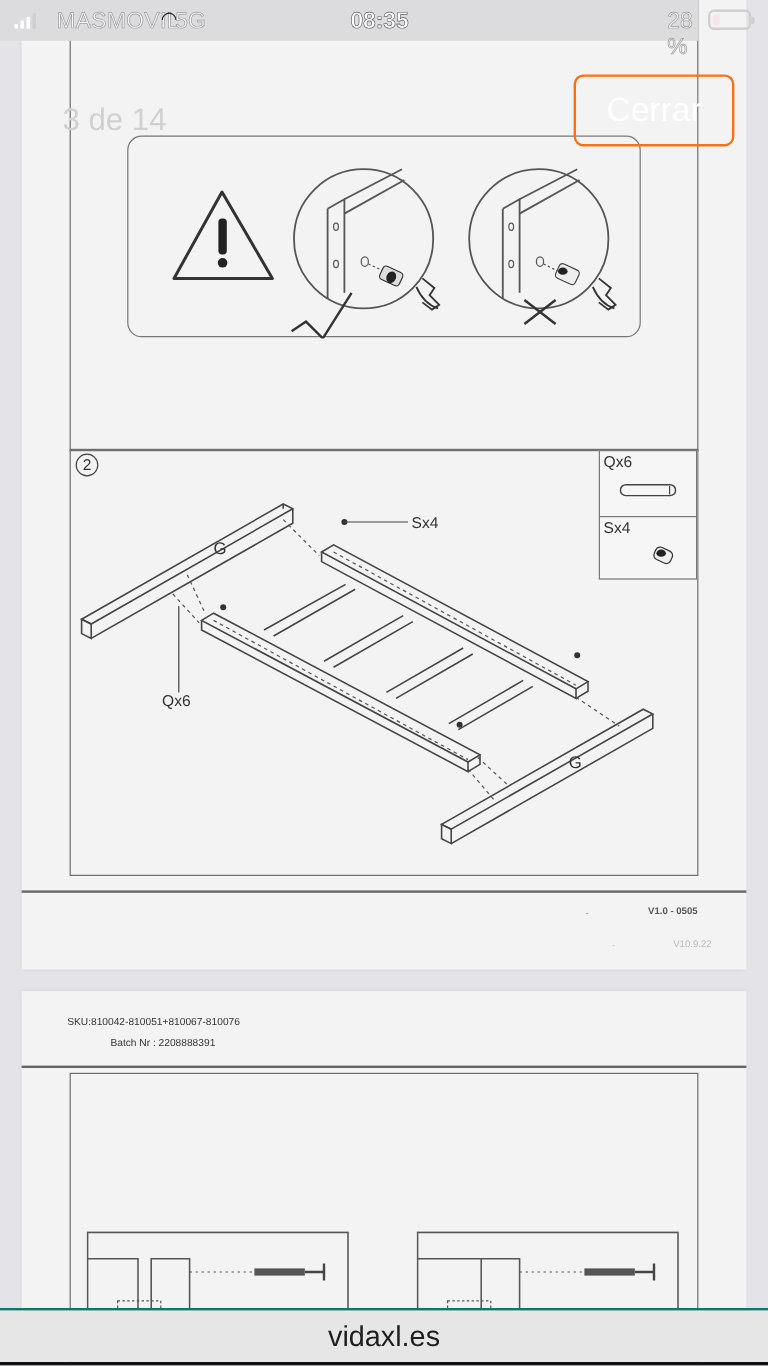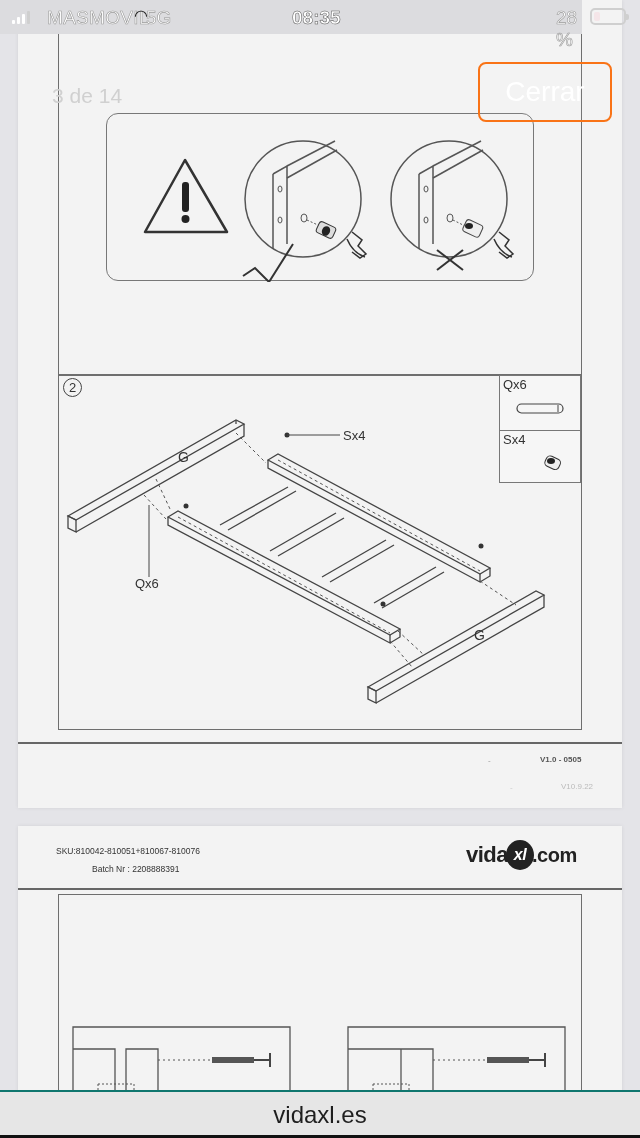"3 de 14" .page-indicator { font-size: 21px -> 26px }
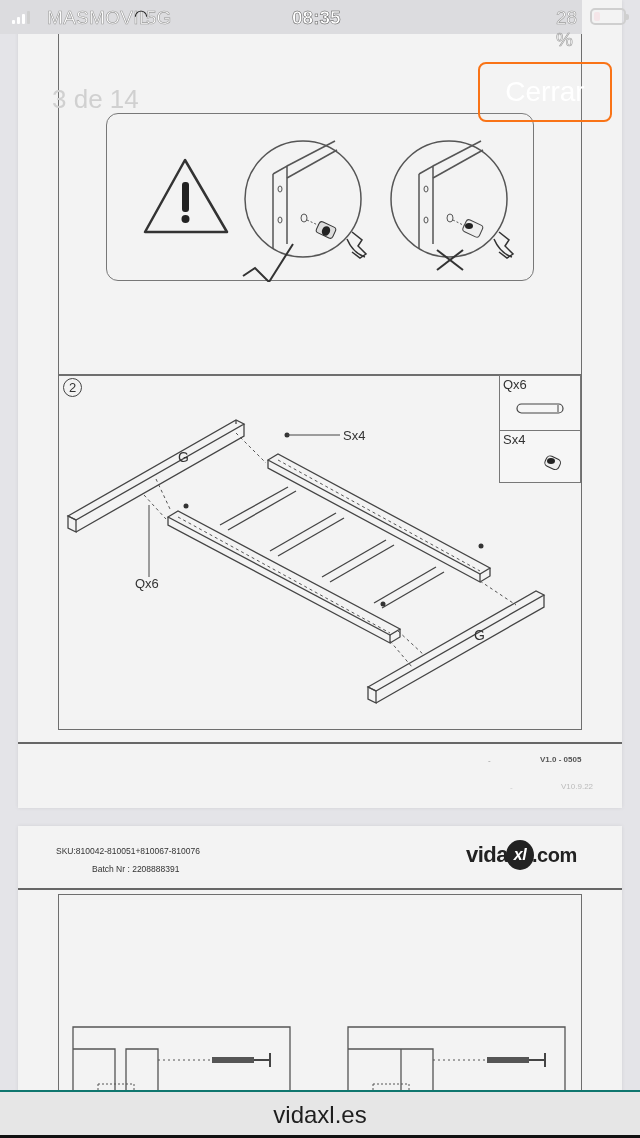"vida" div.logo { html: <div> <span>vida</span> <span>xl</span> <span>.com</span> </div> -> none }
